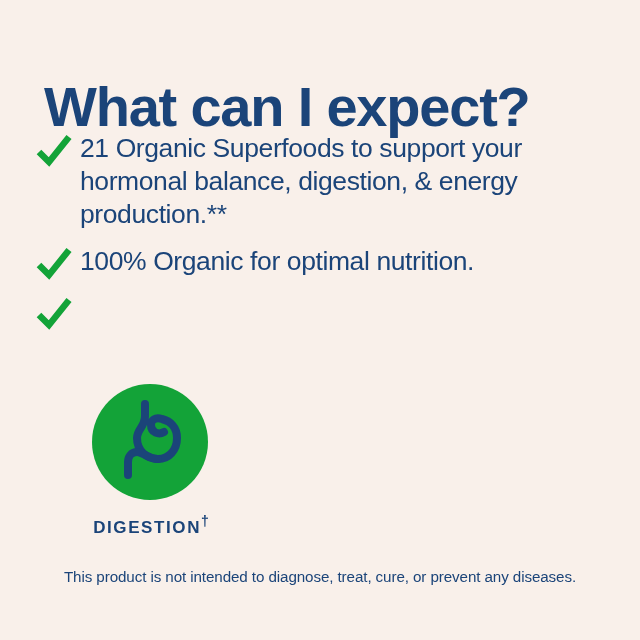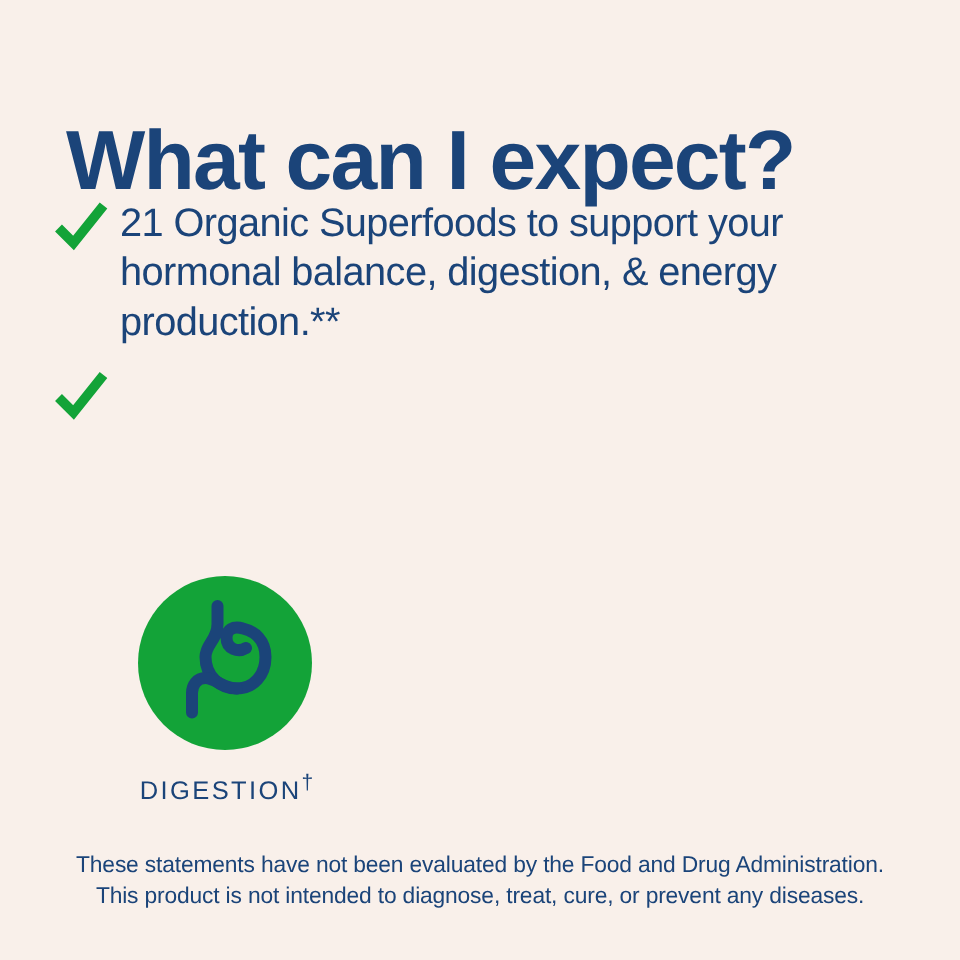"100% Organic for optimal nutrition." div.benefit-row { html: none -> <div> <span> <svg> <path></path> </svg> </span> <span> <span>100% Organic</span><span> for optimal nutrition.</span> </span> </div> }
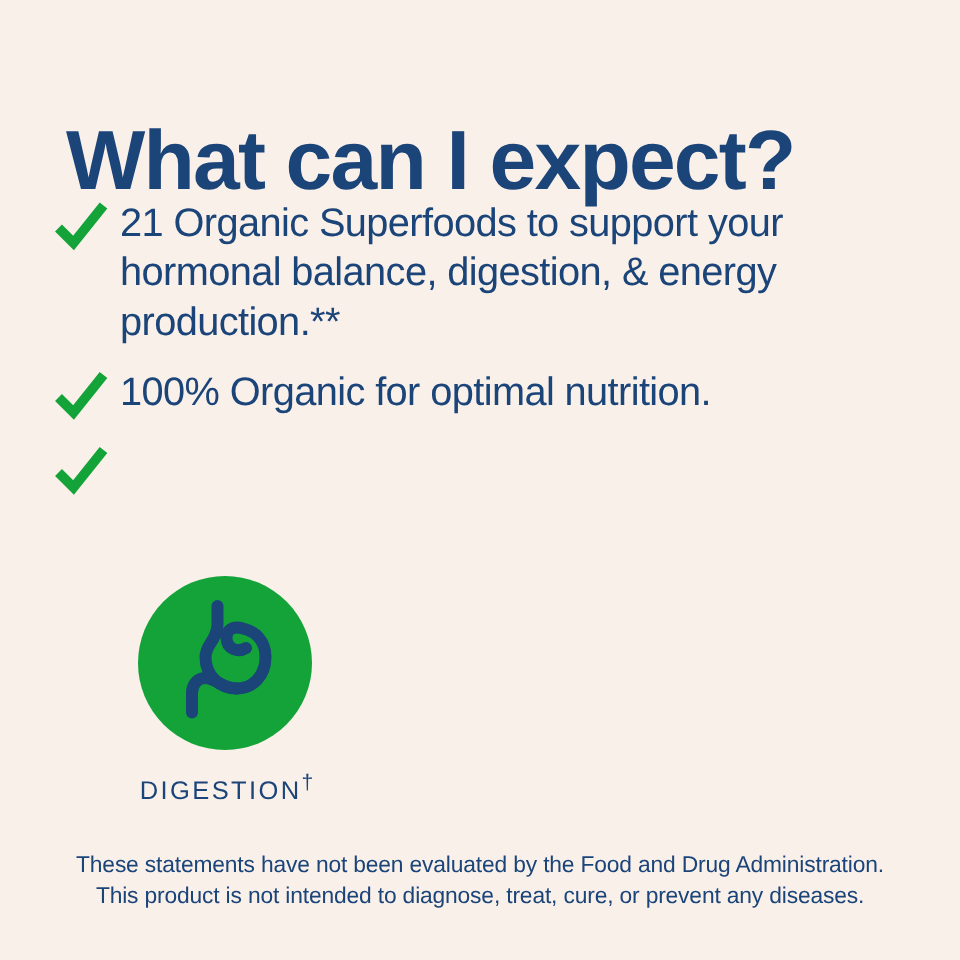"DIGESTION†" #digestion-label { font-weight: normal -> bold }
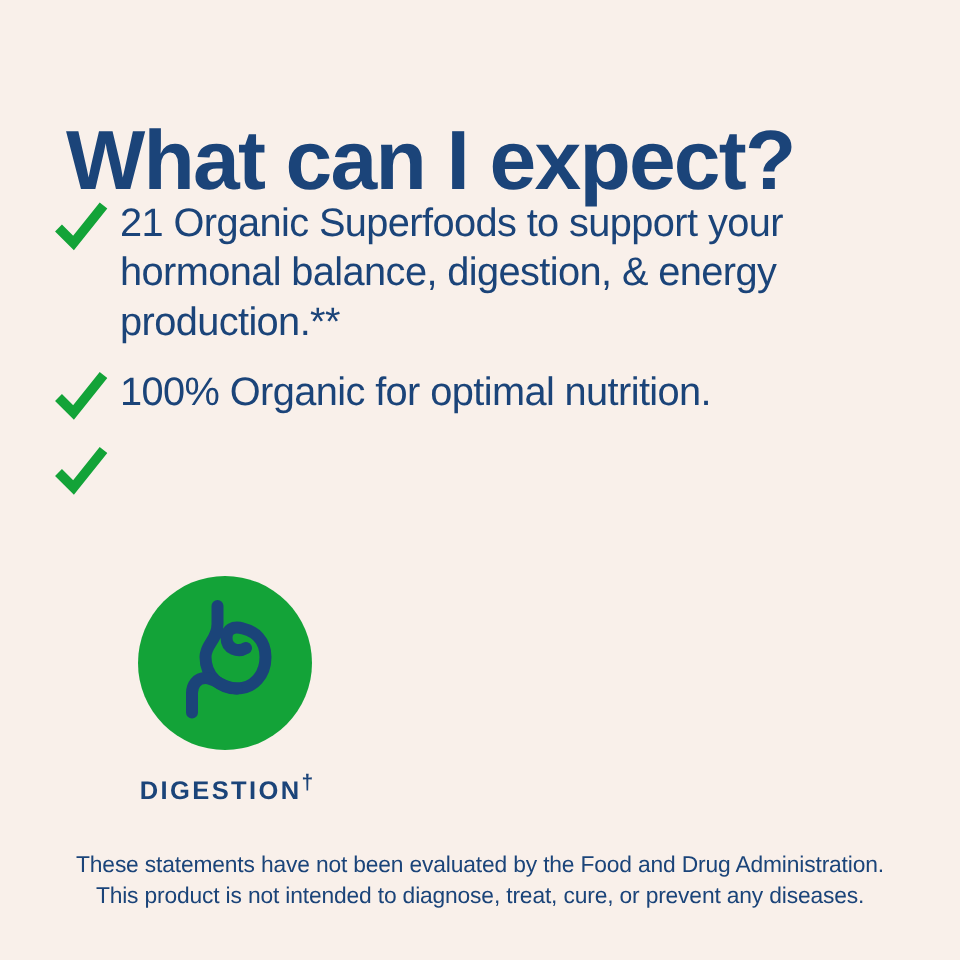"These statements have not been" div { html: <div>These statements have not been evaluated by the Food and Drug Administration.</div> -> none }
